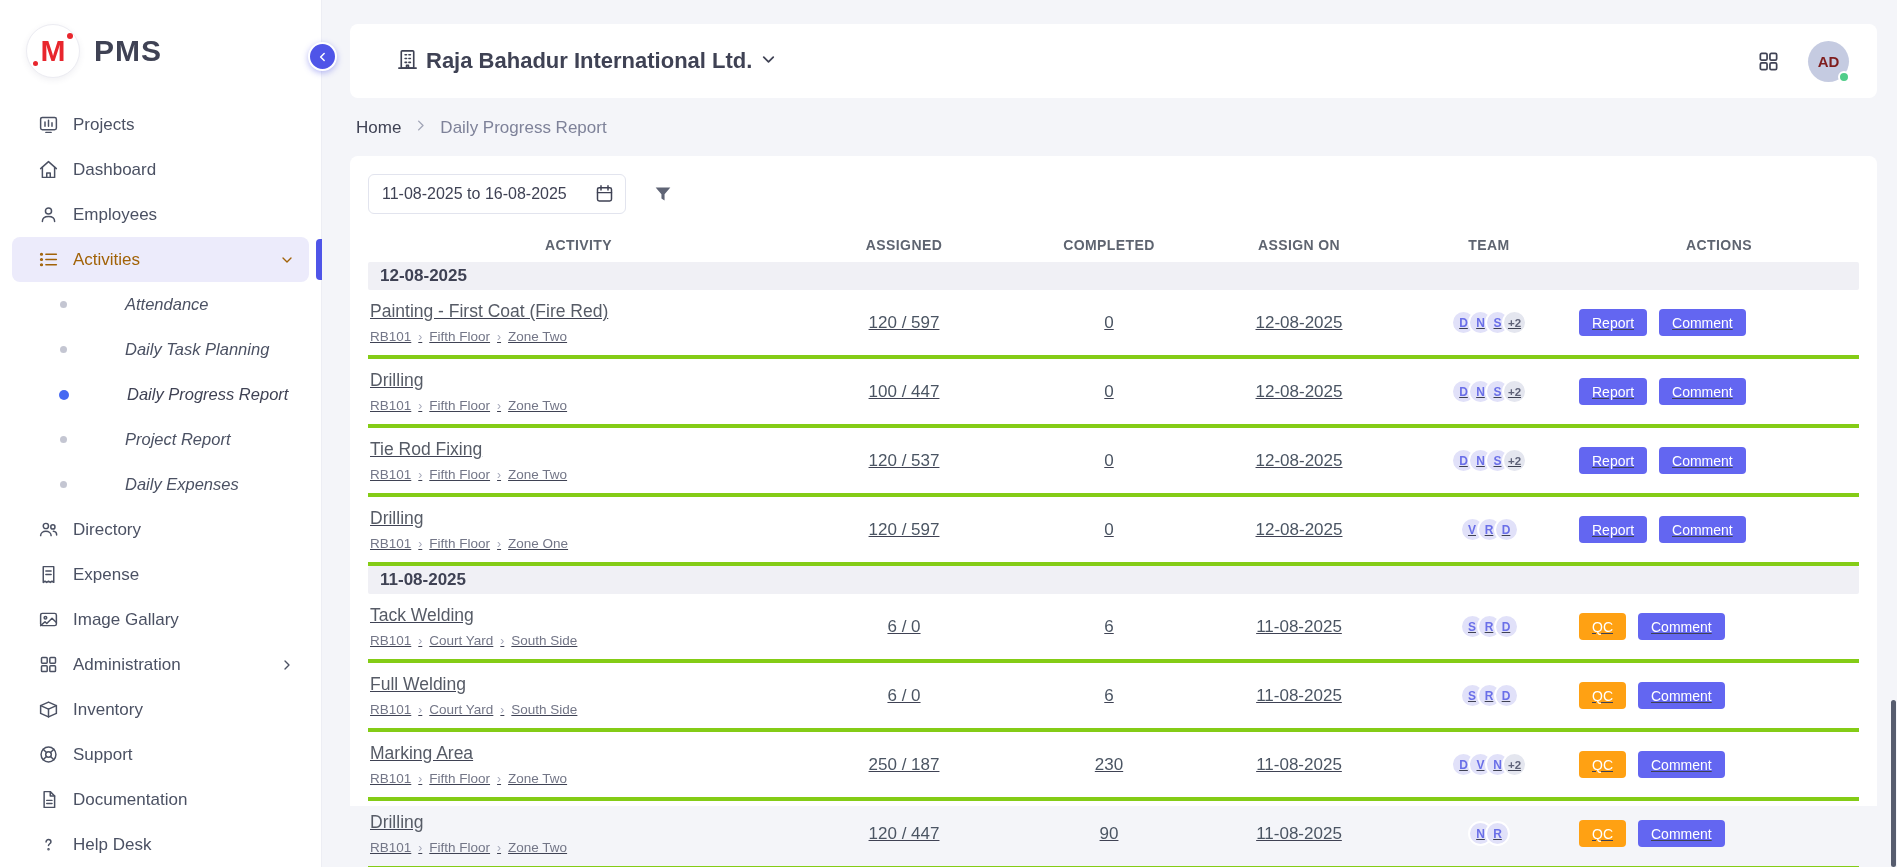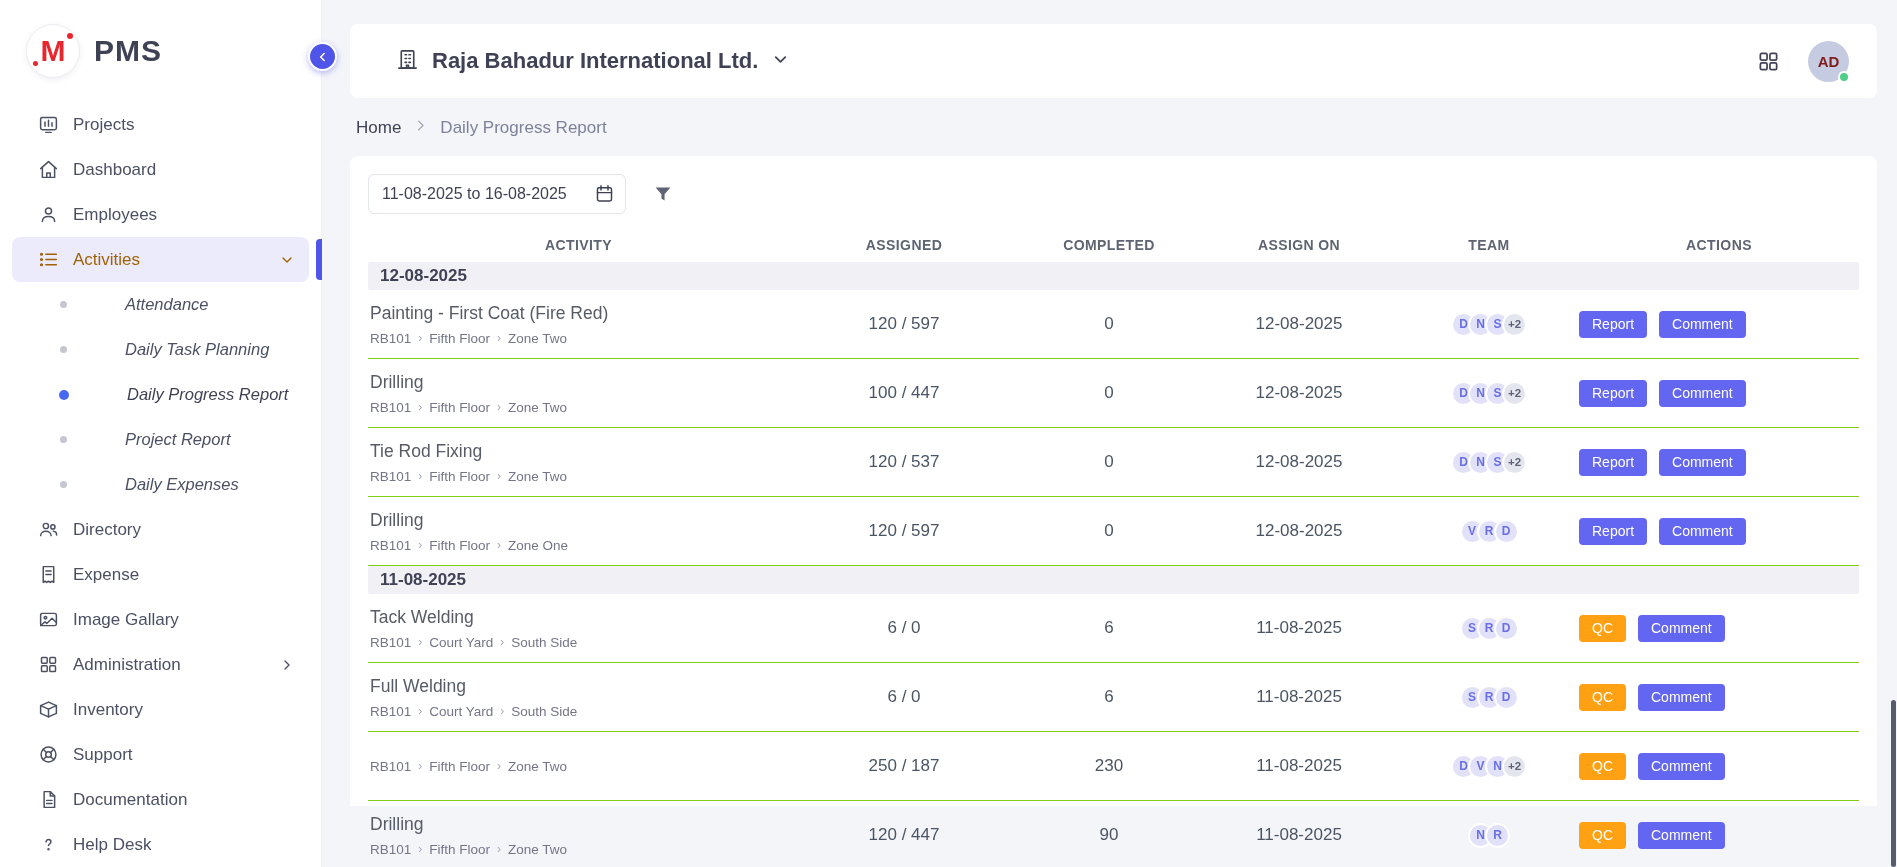"Raja Bahadur International Ltd." .company { gap: 13px -> 7px }
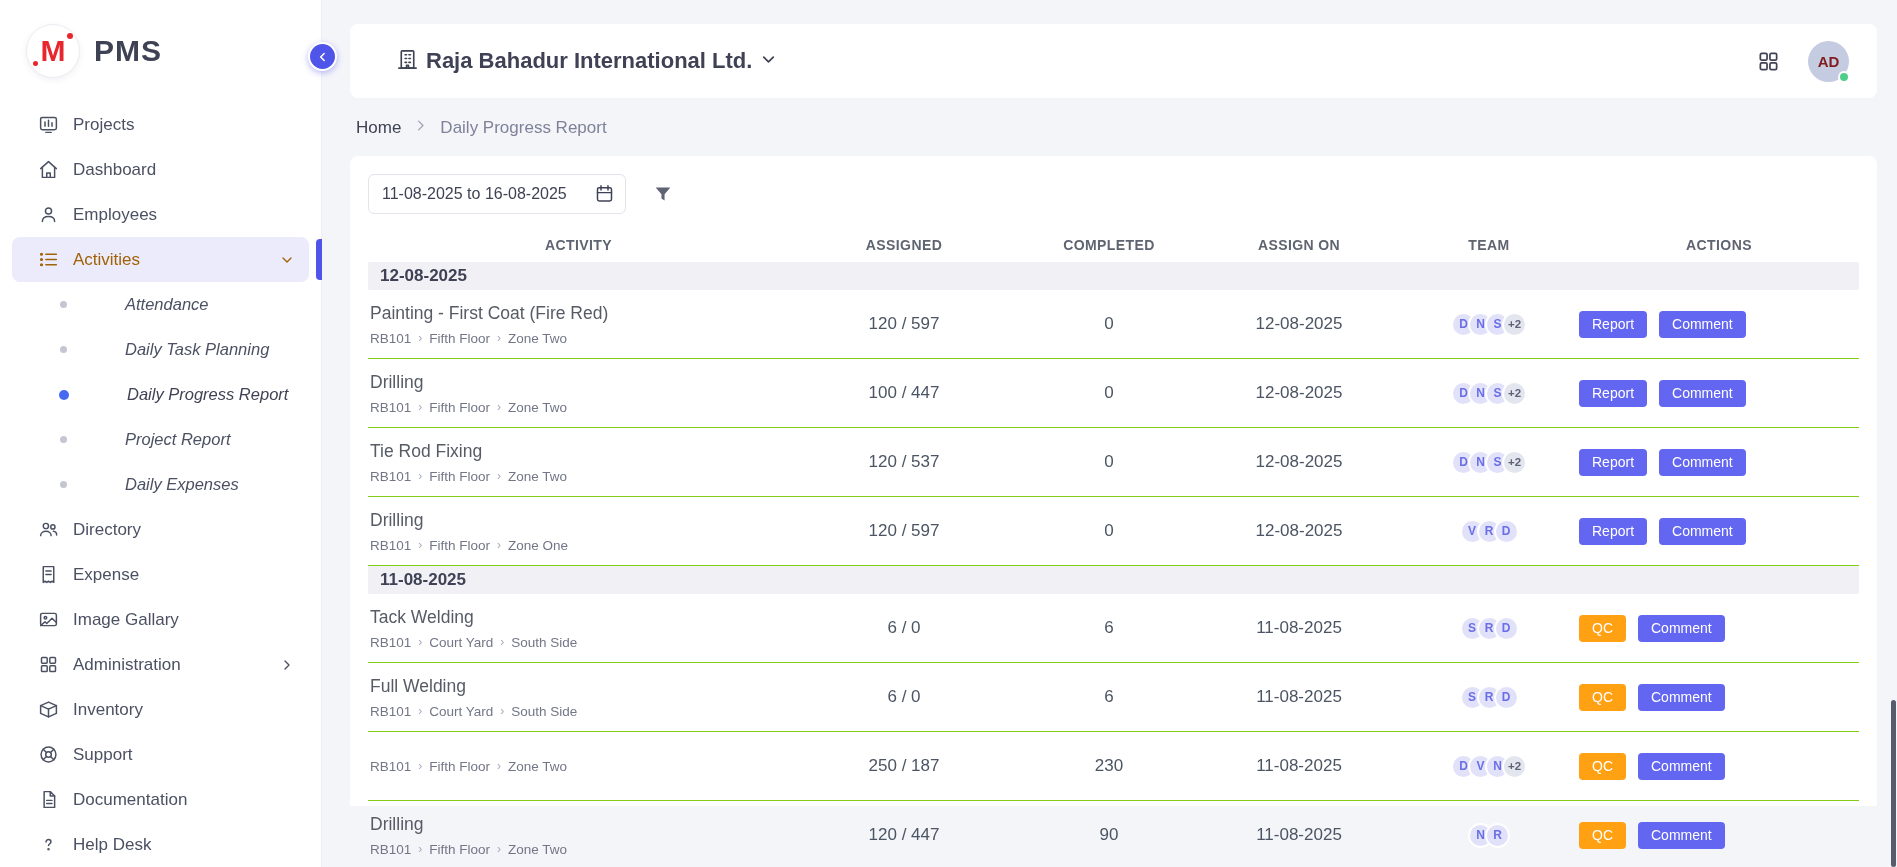"Painting - First Coat (Fire" .data-row { border-bottom: 1px solid #84cc16 -> 4px solid #84cc16; text-decoration: none -> underline }
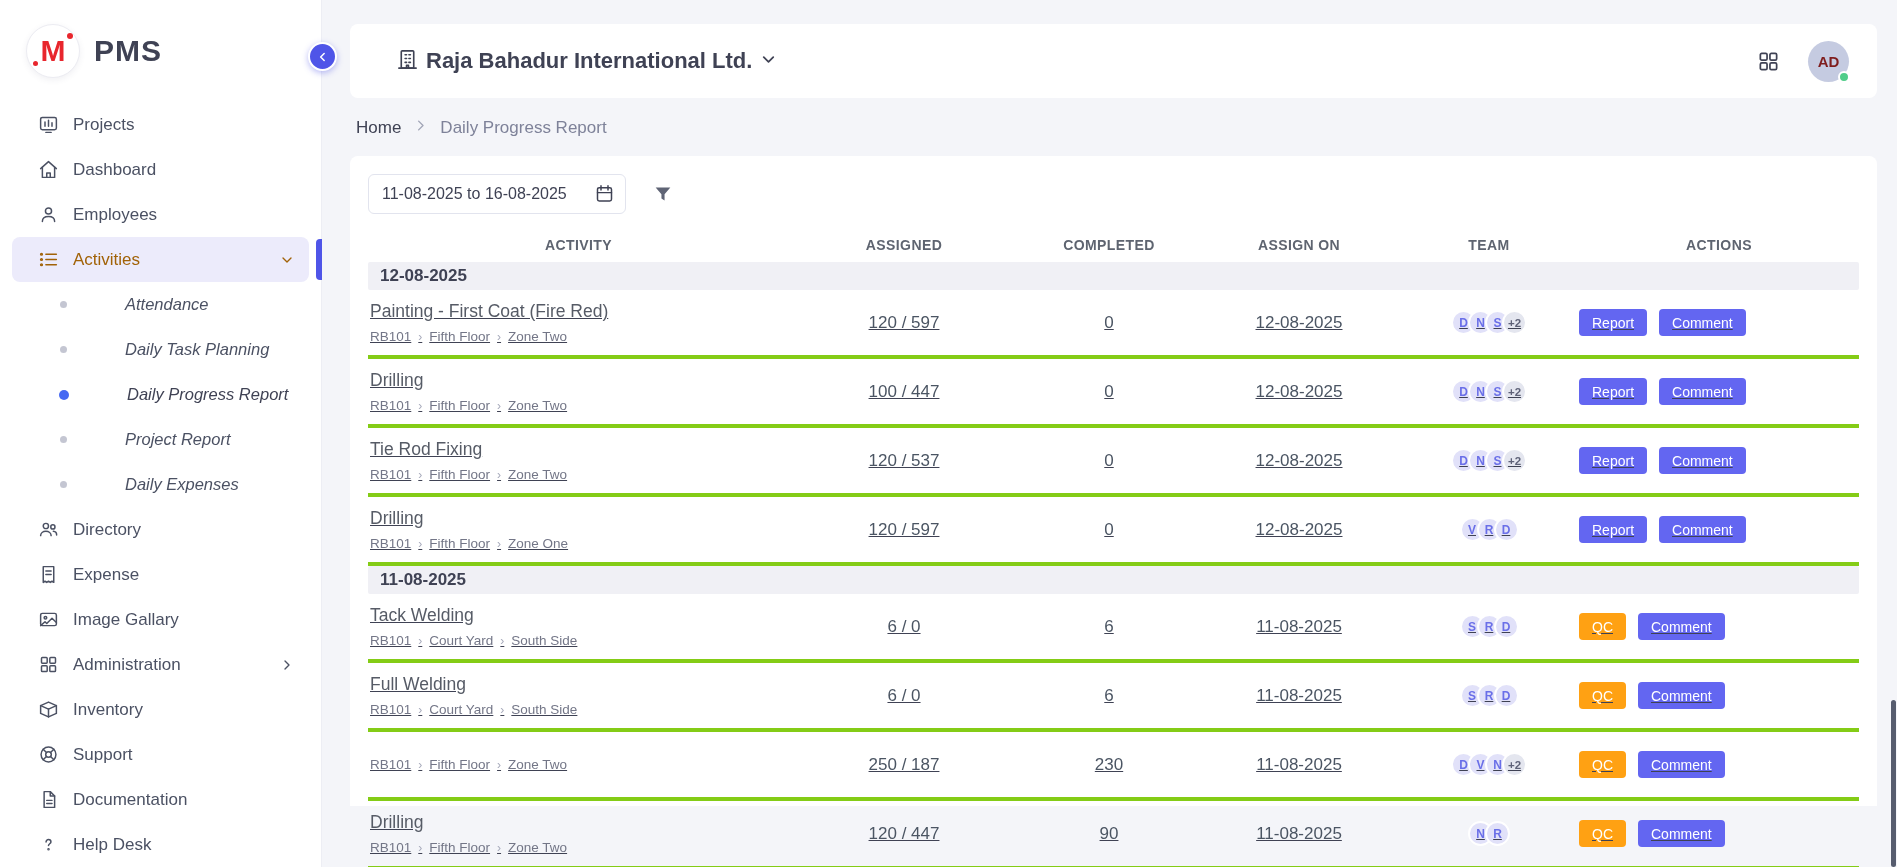"Marking Area" div.activity-title { html: none -> <div>Marking Area</div> }
